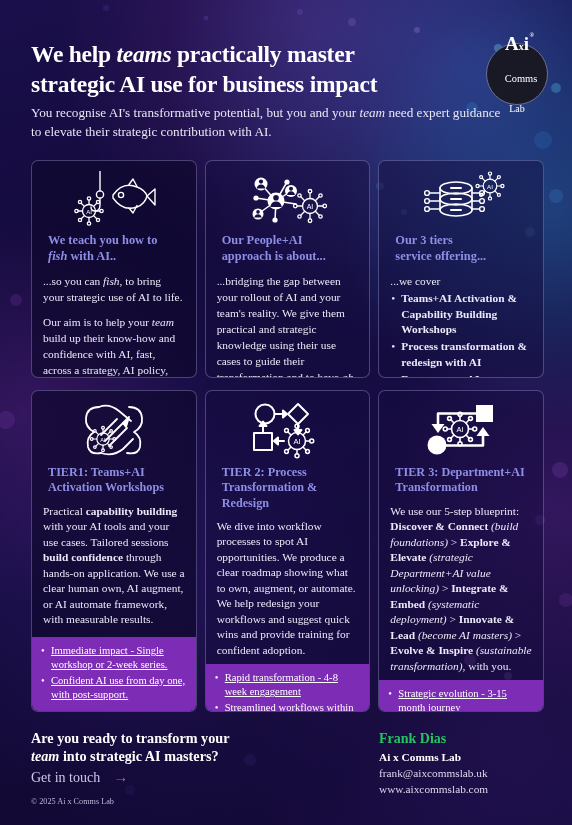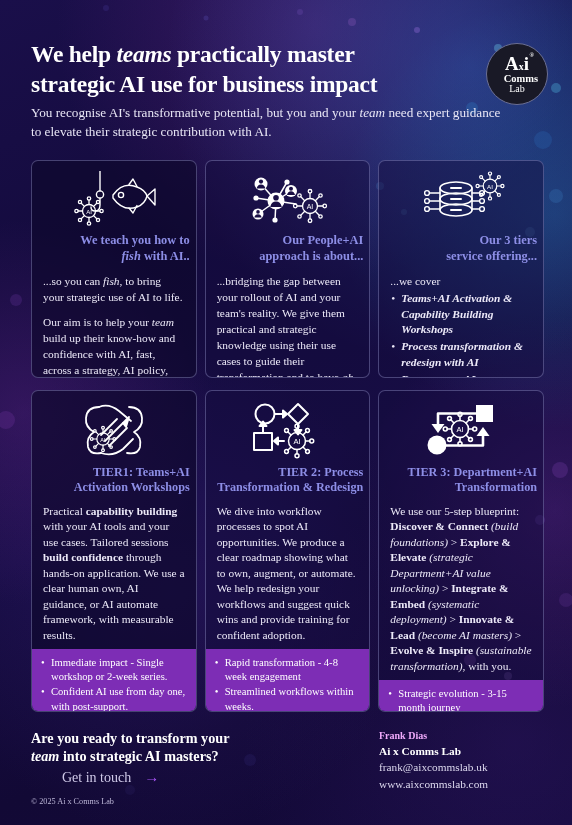"Axi" .logo { gap: none -> 20px }
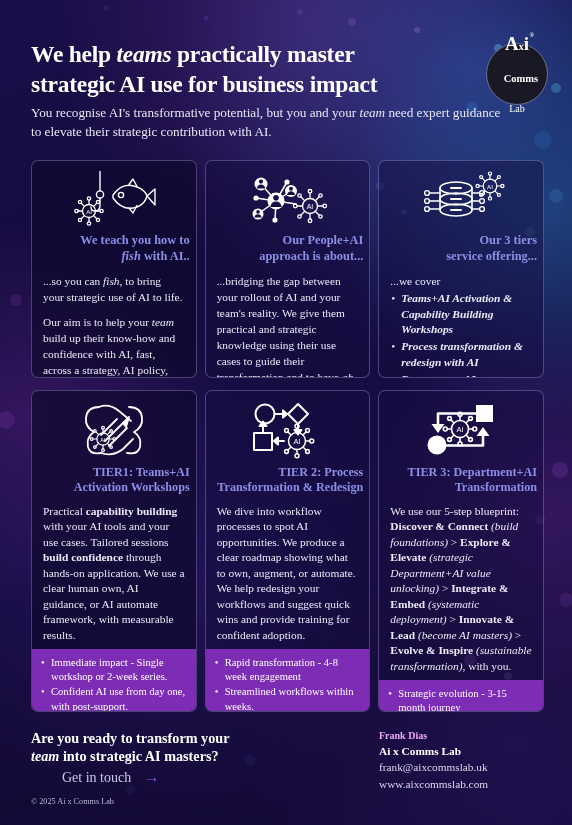"Comms" .logo-mid { font-weight: bold -> normal }
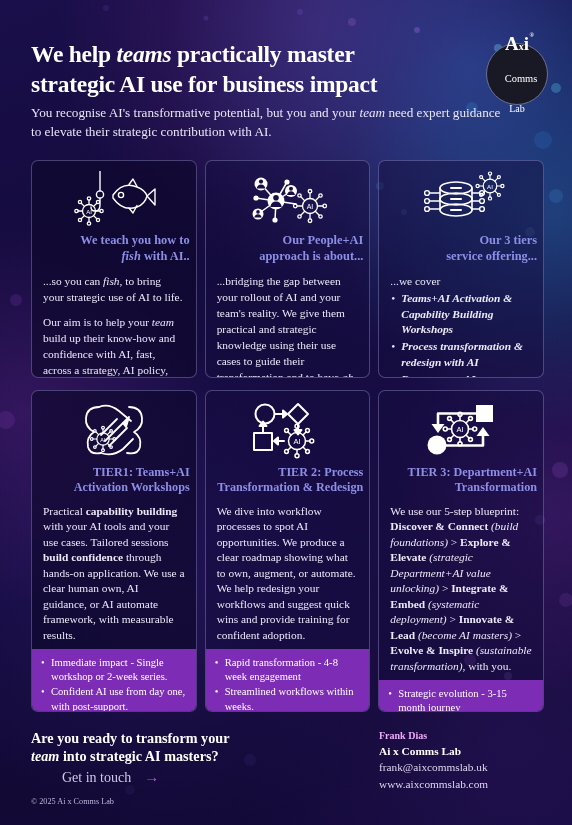"We teach you how to" .card-title { padding: 0 6px -> 0 16px; text-align: right -> left }
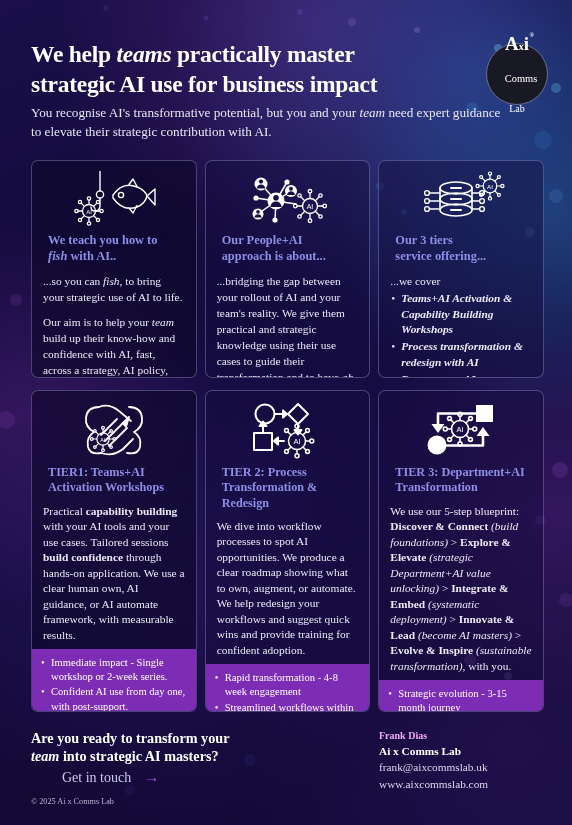"Teams+AI Activation & Capability" .card-body li { font-style: italic -> none }
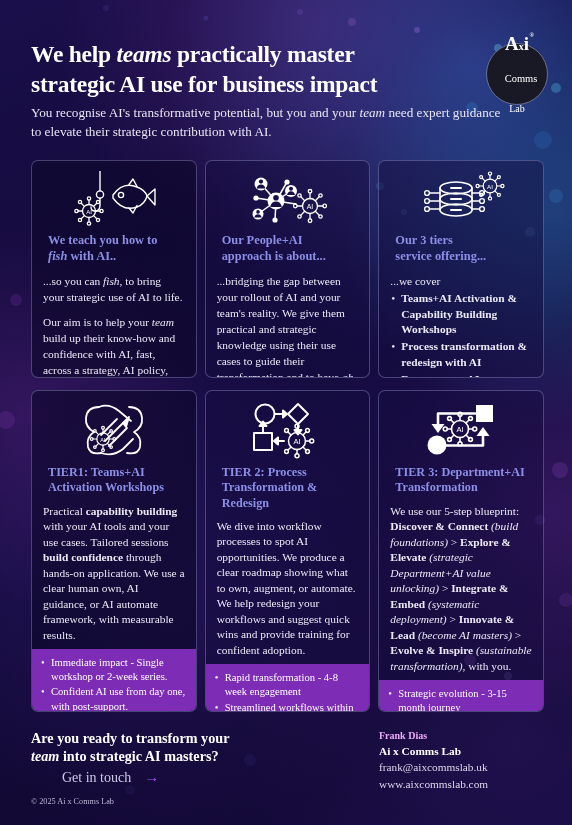"through hands-on application. We use" span { text: guidance -> augment }
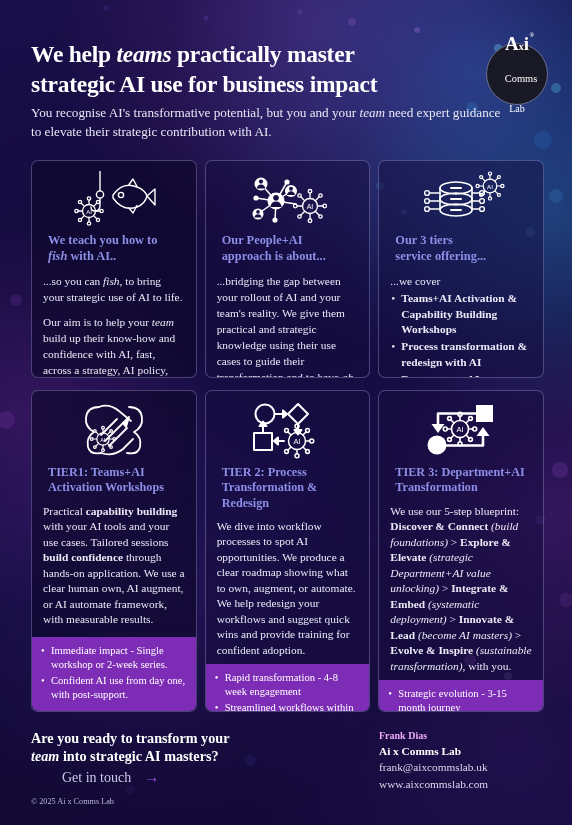"Immediate impact - Single workshop" .tier-footer li { text-decoration: none -> underline }
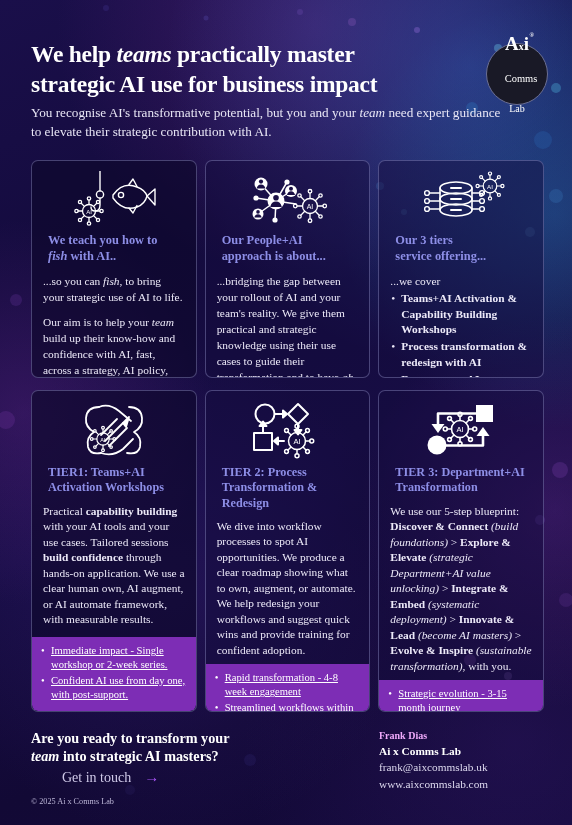"Frank Dias" .contact-name { color: #f0abfc -> #22c55e; font-size: 10px -> 14px }
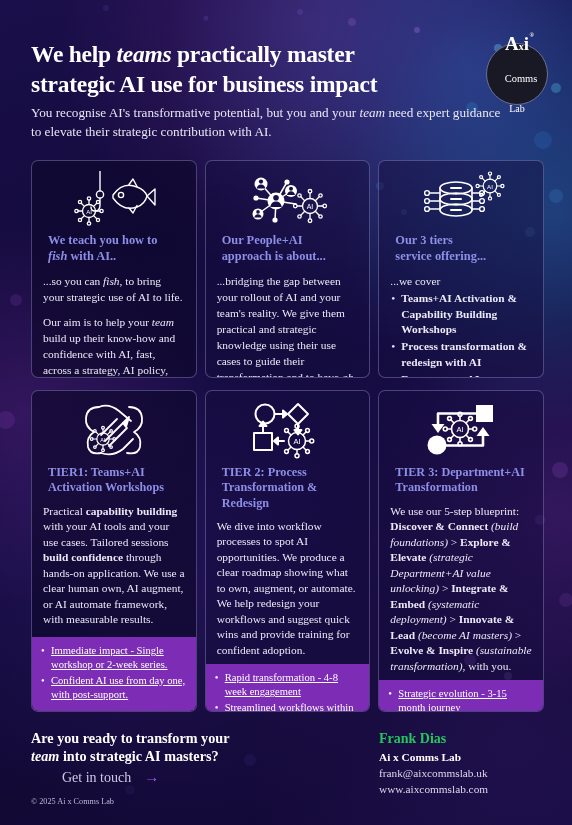"Get in touch" .cta-link { margin-left: 31px -> none }
